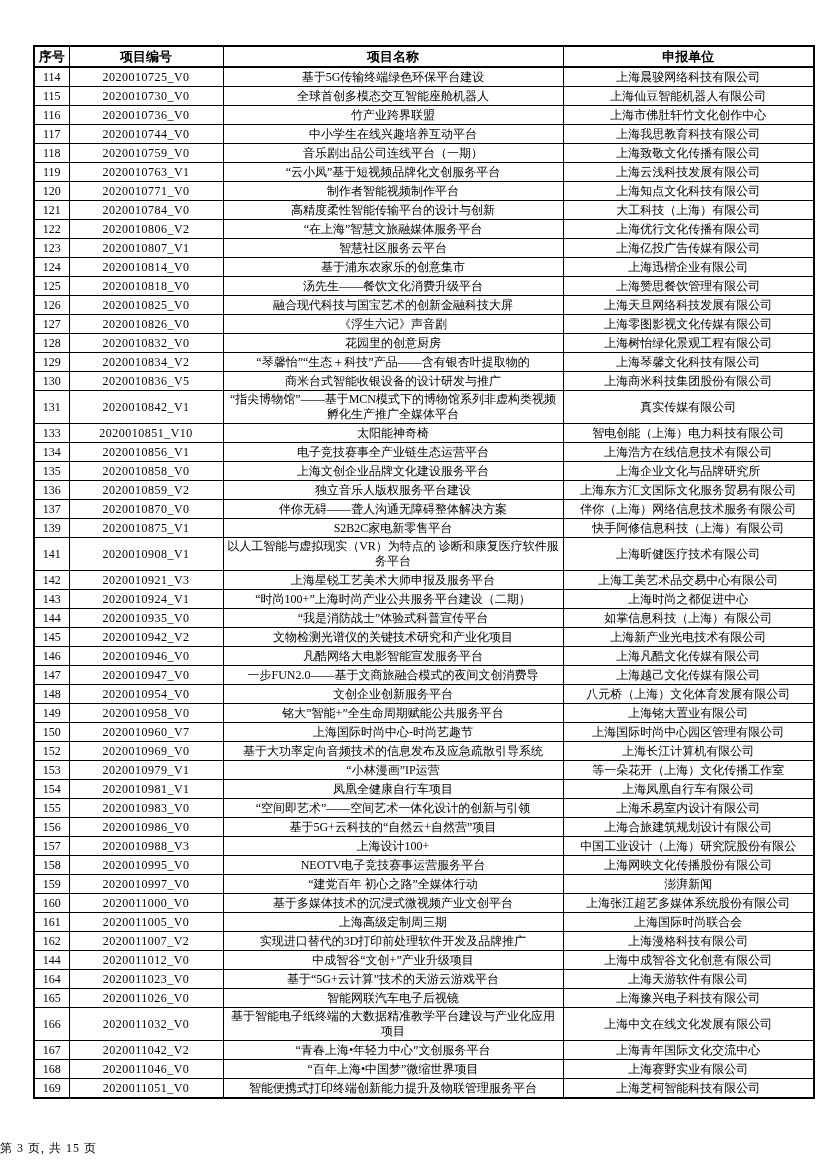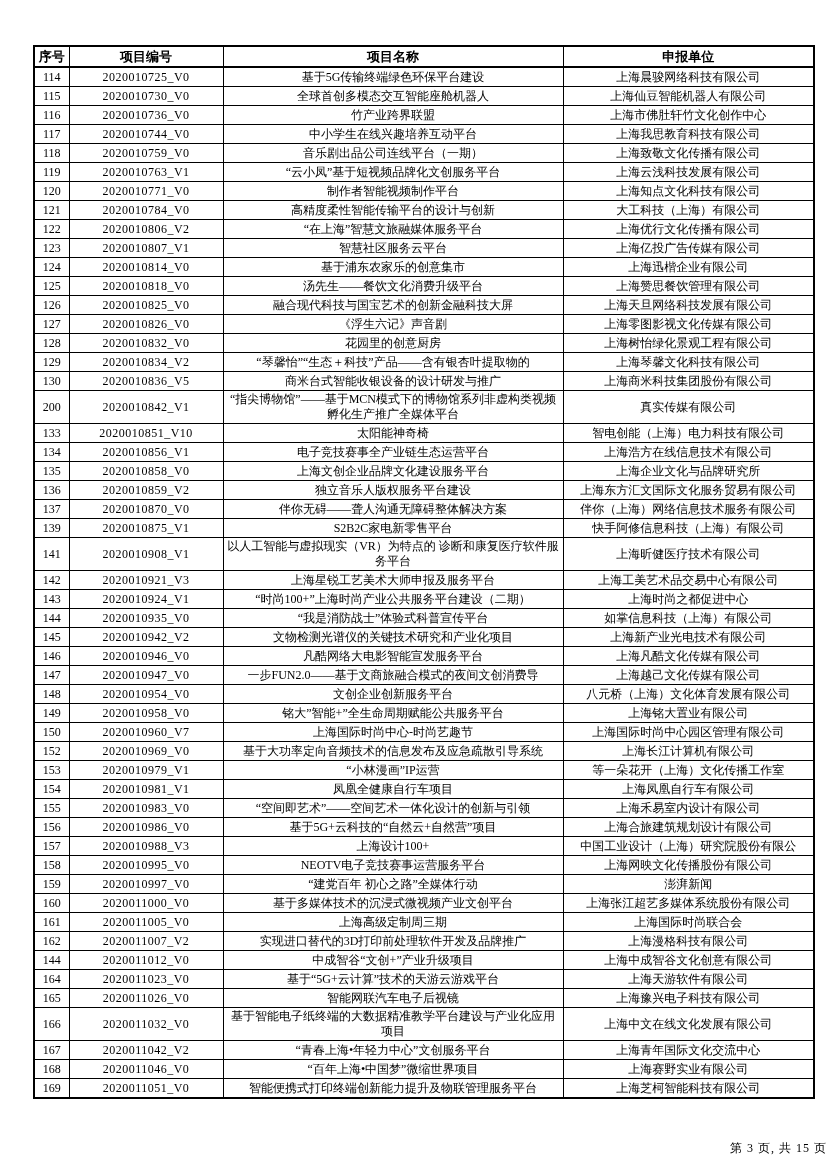"200" td.c-no { text: 200 -> 131 }
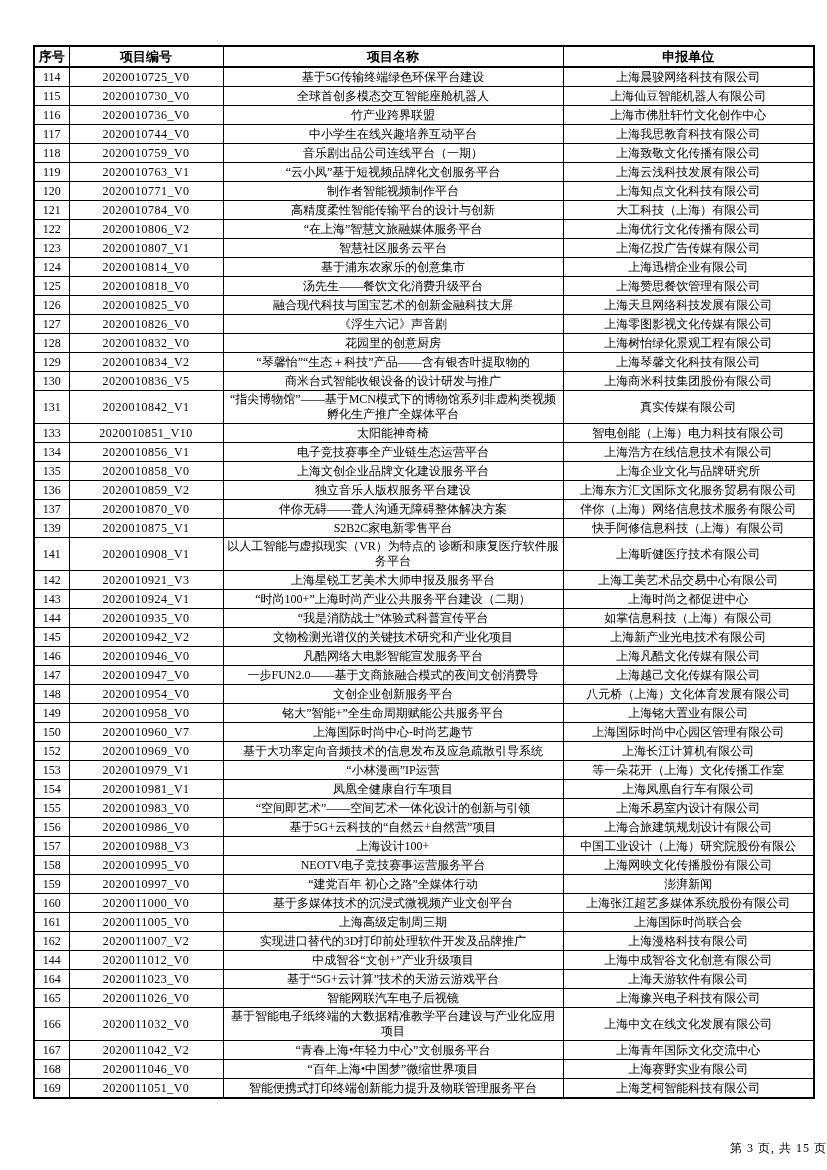"第 3 页, 共 15" .footer { text-align: right -> left }
